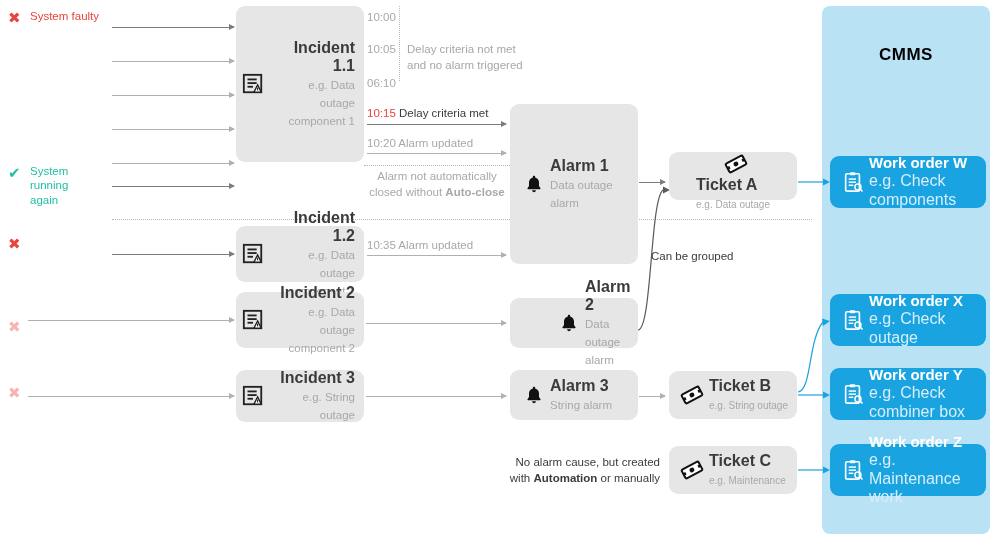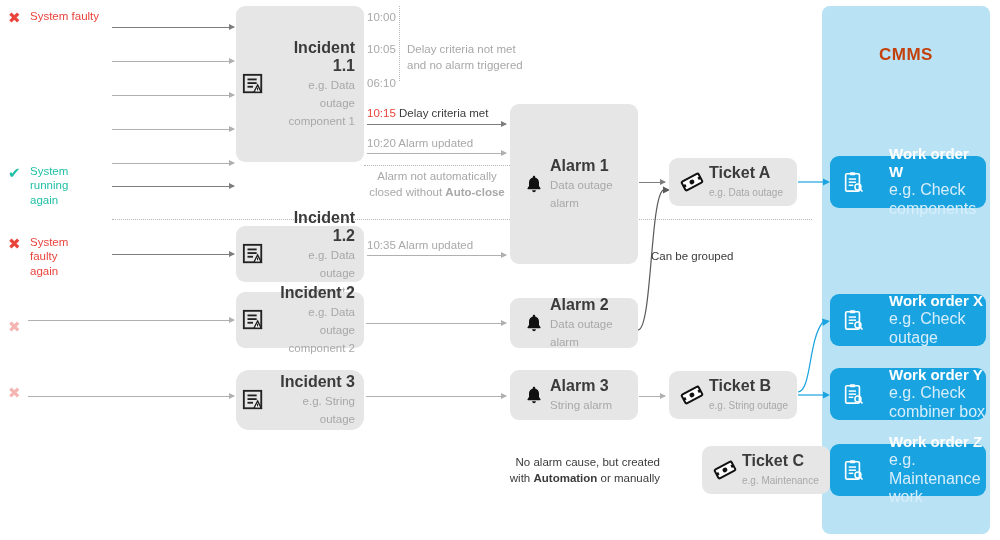"CMMS" #cmms-title { color: #c2410c -> #000000 }
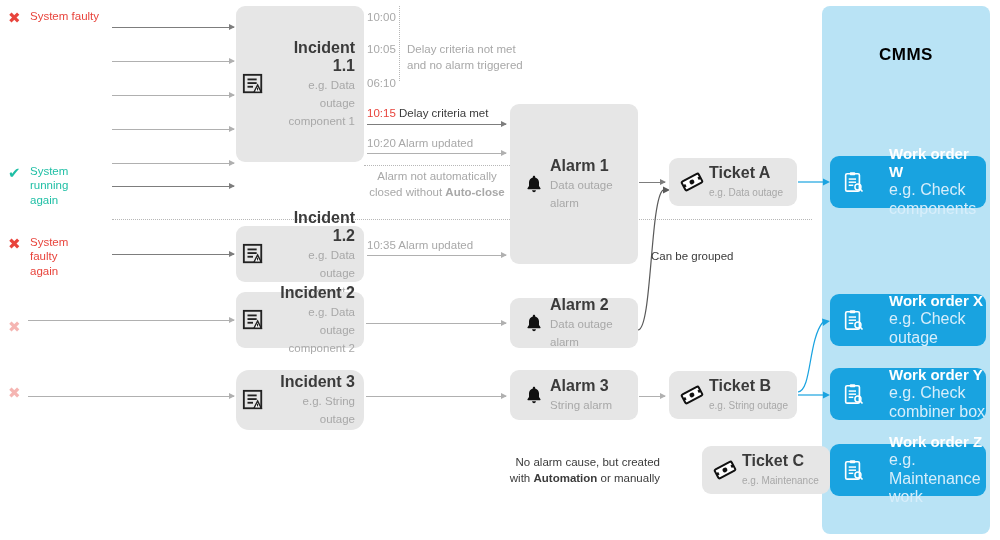"Work order W" .wo { gap: 20px -> none }
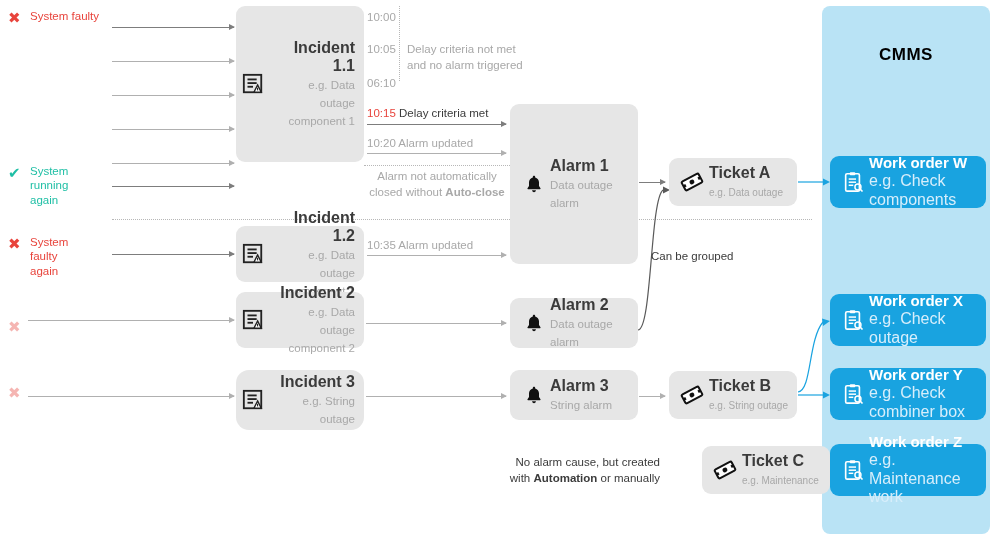"Ticket A" #ticket-a { flex-direction: none -> column; top: 158px -> 152px }
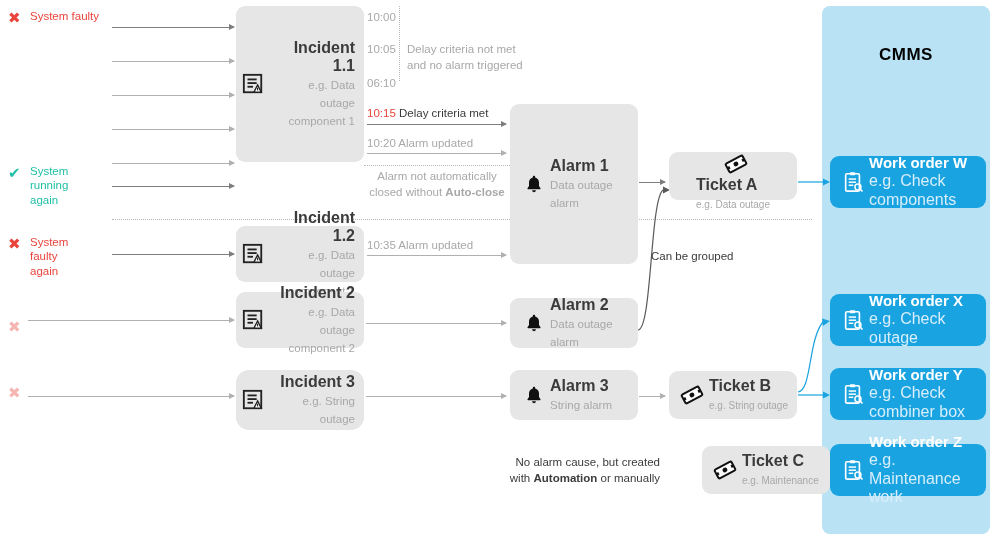"System faulty again" span.lbl { html: <span>System faulty again</span> -> none }
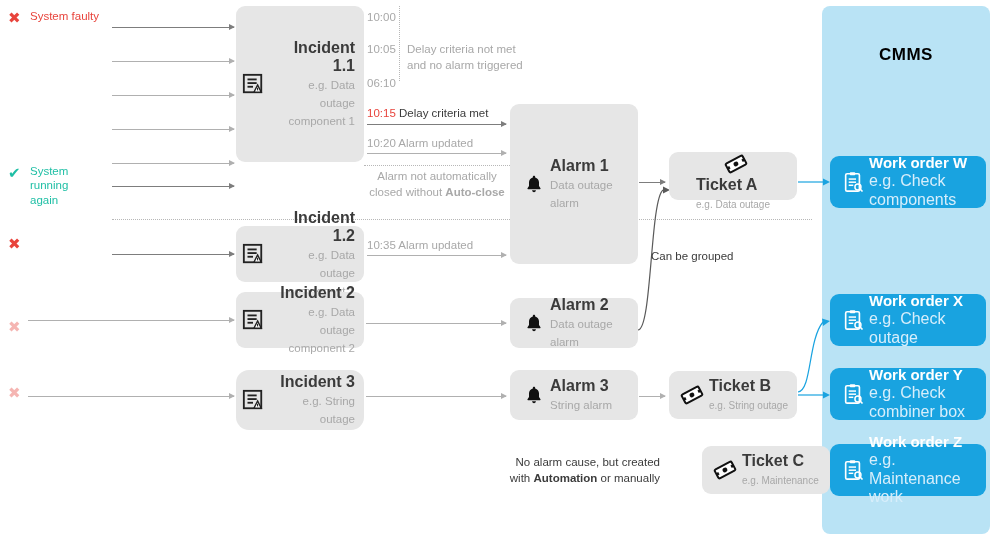"Alarm 2" #alarm-2 { padding-left: none -> 35px }
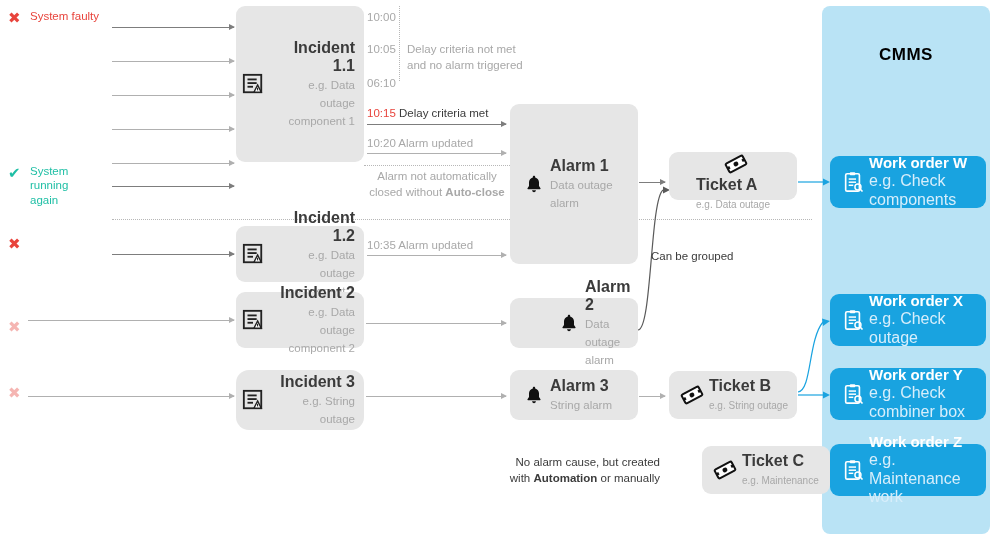"Incident 3" #inc-3 { border-radius: 13px -> none; height: 60px -> 52px }
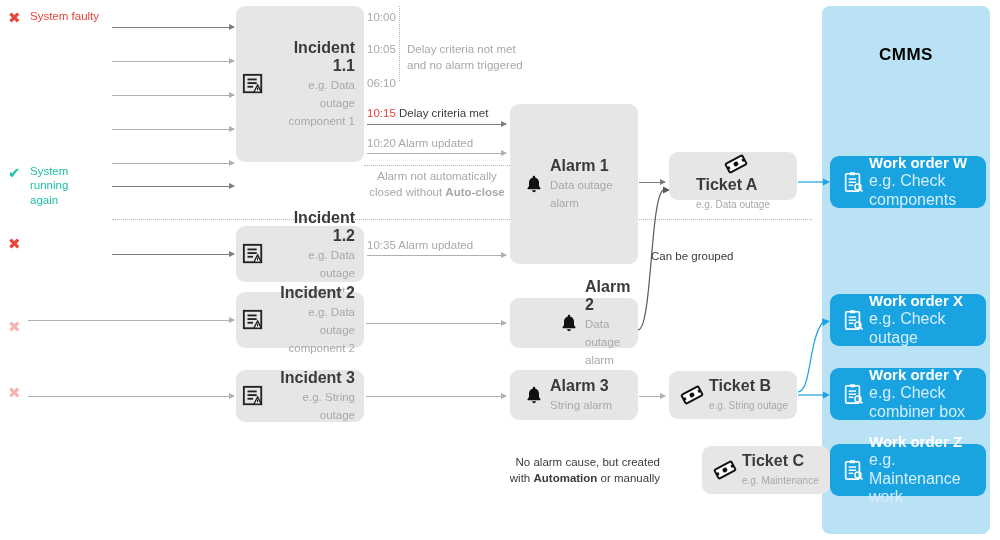"Ticket C" #ticket-c { left: 702px -> 669px }
